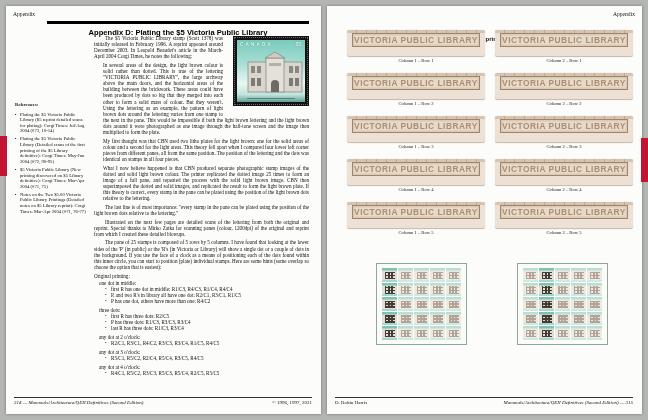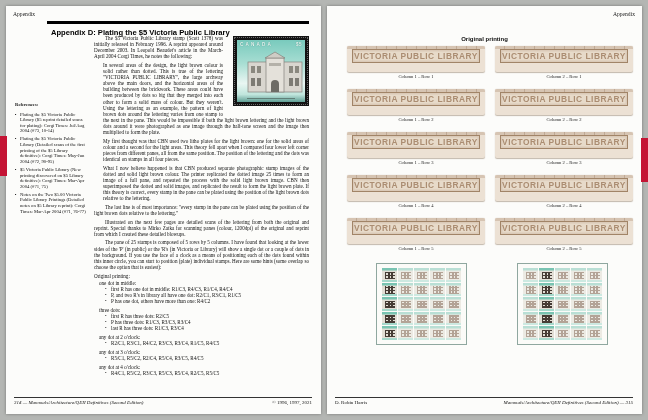"Appendix D: Plating the $5" .title { text-align: none -> center }
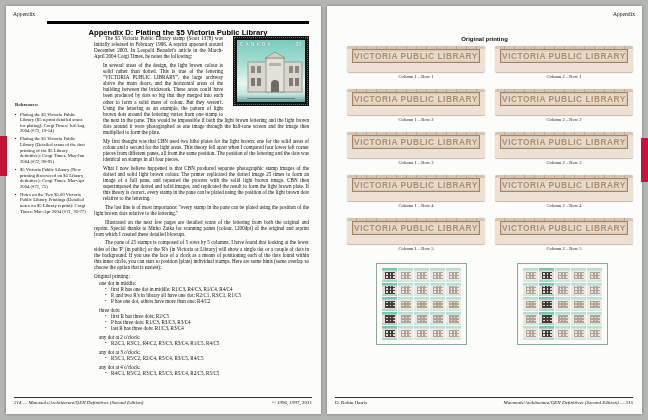"VICTORIA PUBLIC LIBRARY" .scan-grid { top: 40px -> 24px }
